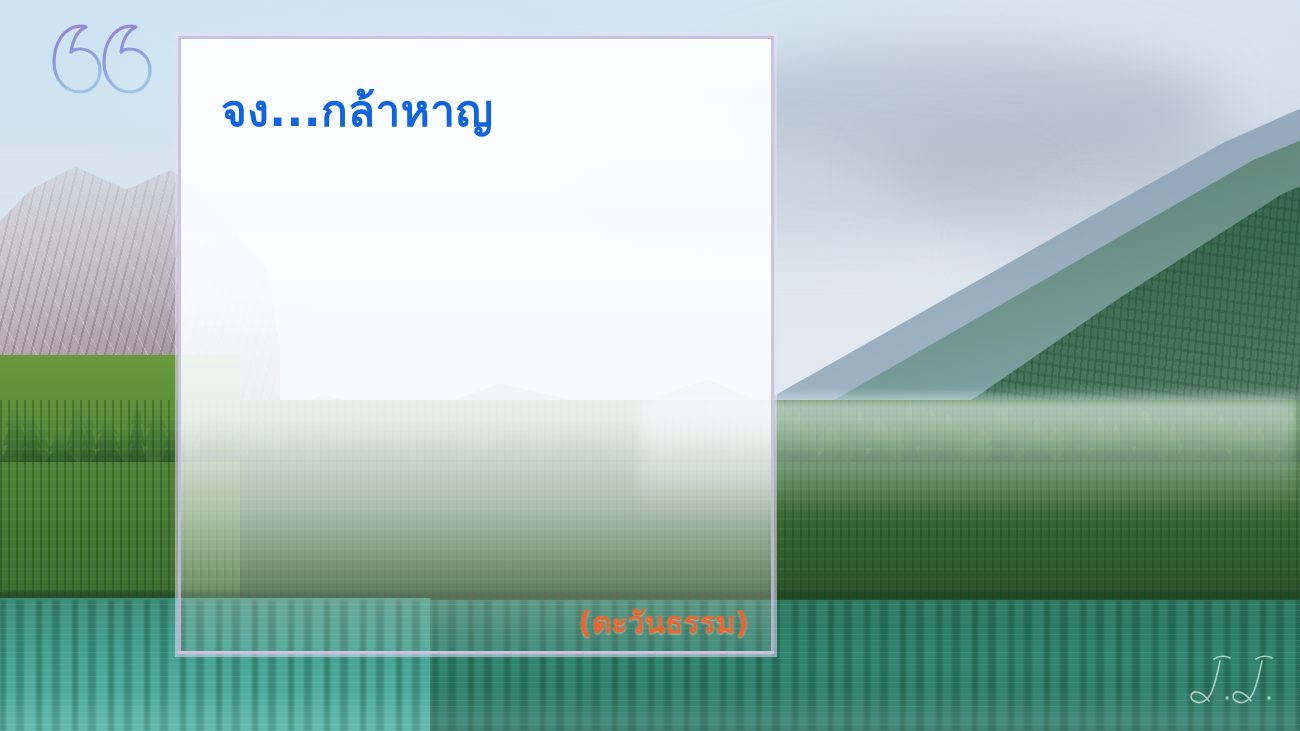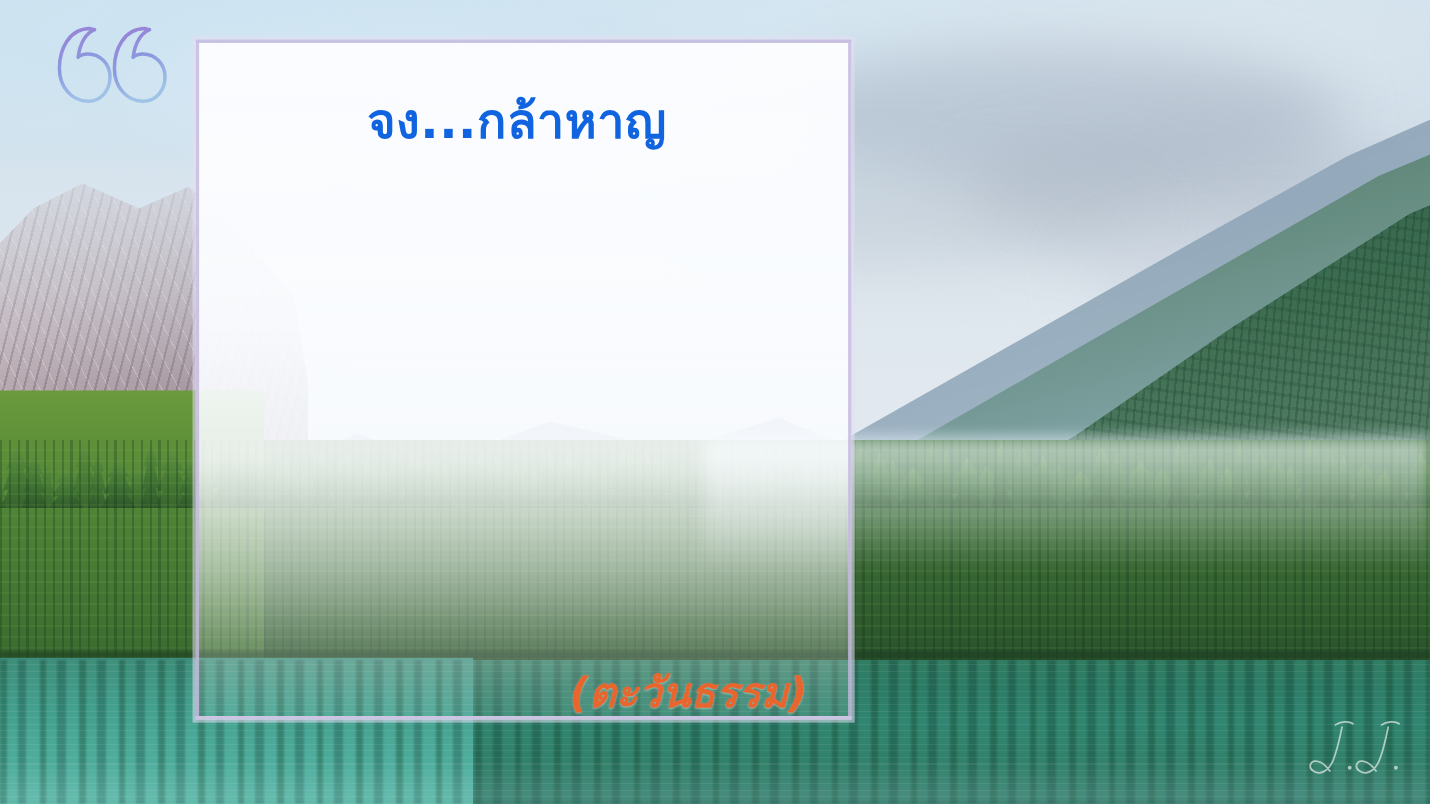"จง...กล้าหาญ" .card-inner { padding: 48px 34px 0 16px -> 48px 34px 0 34px; text-align: center -> none }
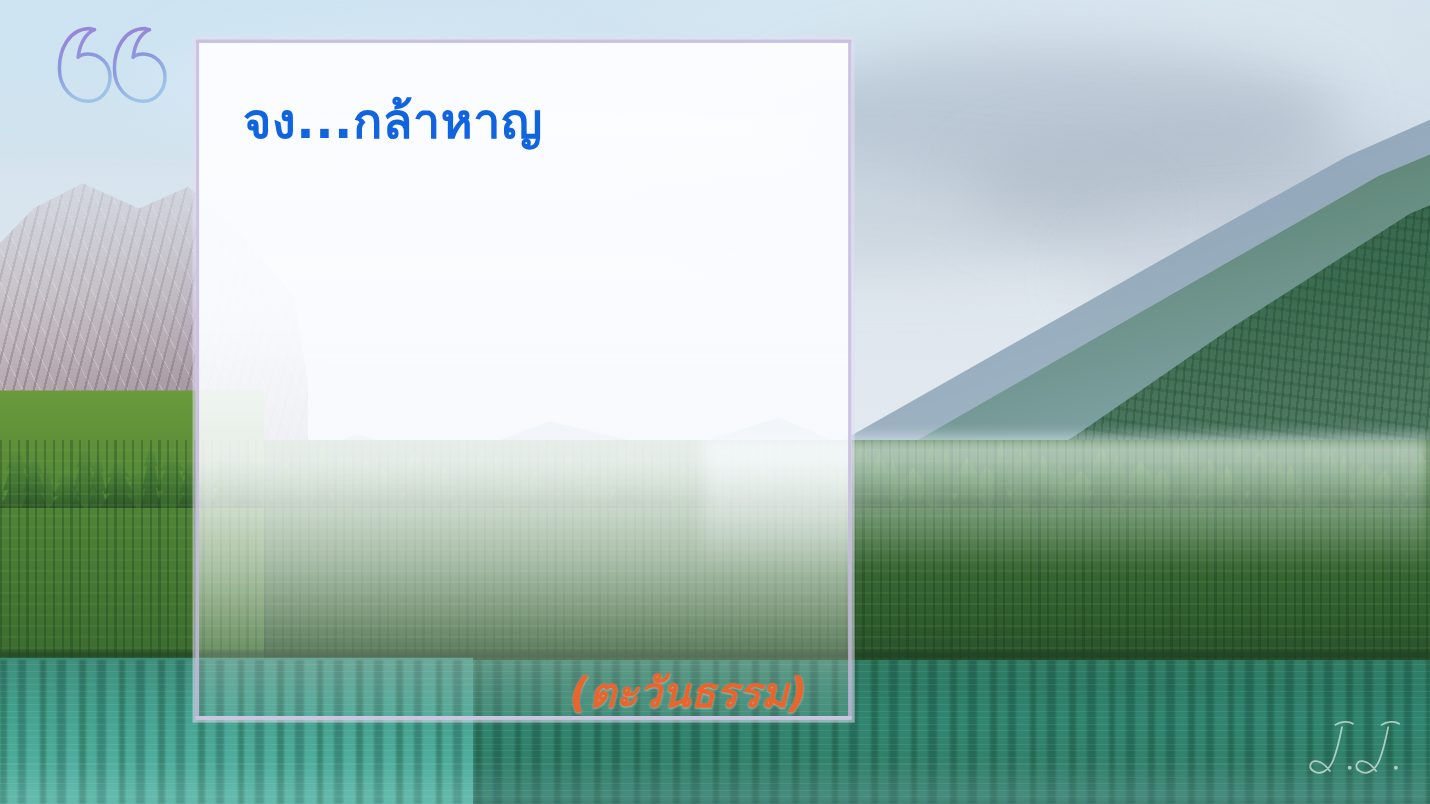"(ตะวันธรรม)" .q-attr { font-size: 38px -> 30px; font-style: italic -> none; right: 37px -> 22px }
